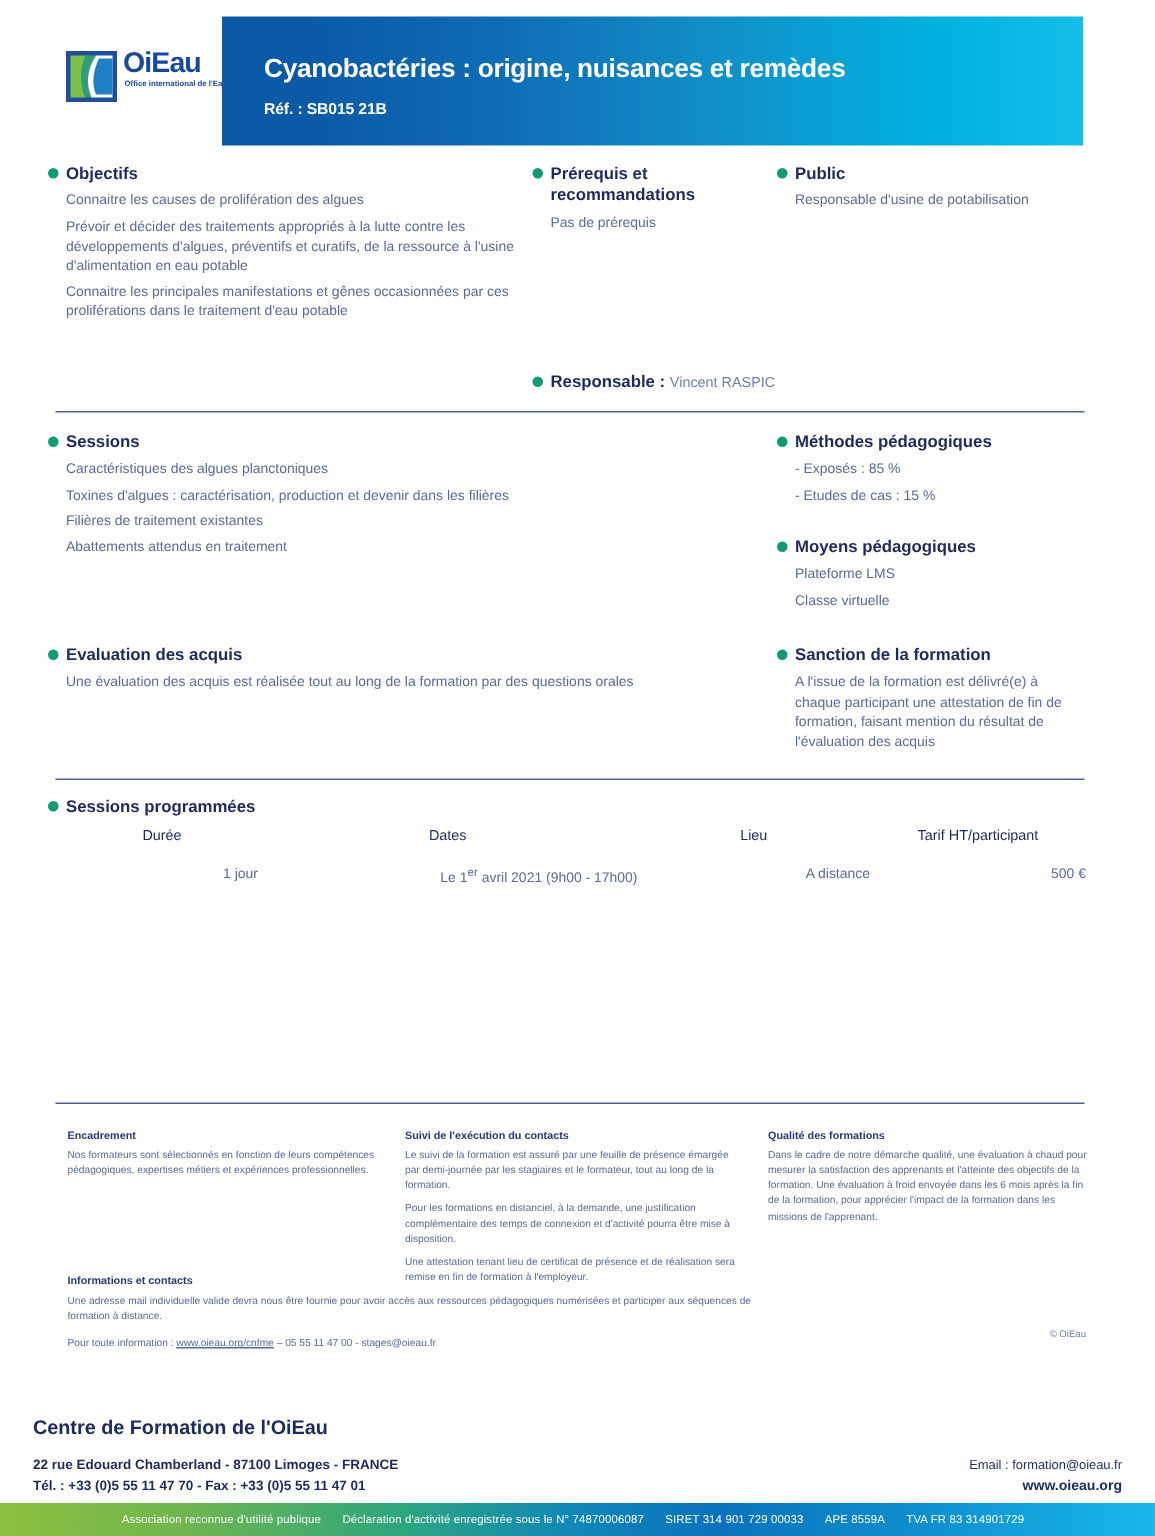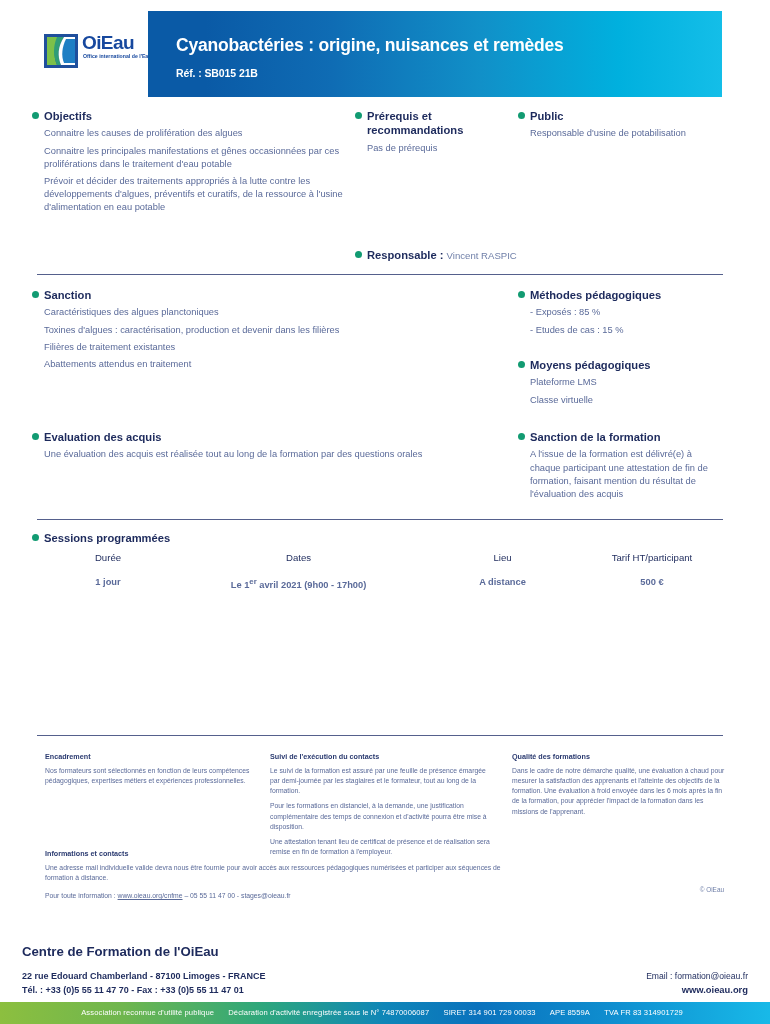"Connaitre les principales manifestations" p { order: before "Prévoir et décider des traitements" -> after "Prévoir et décider des traitements" }
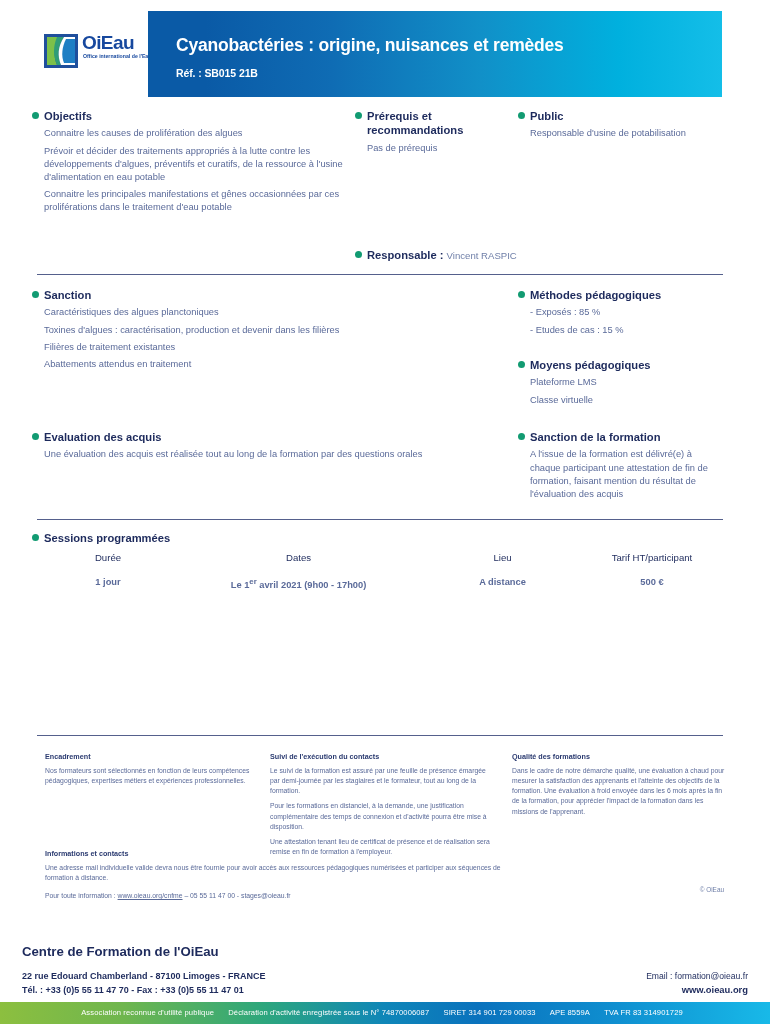"Sanction" div.sec-head { text: Sanction -> Sessions }
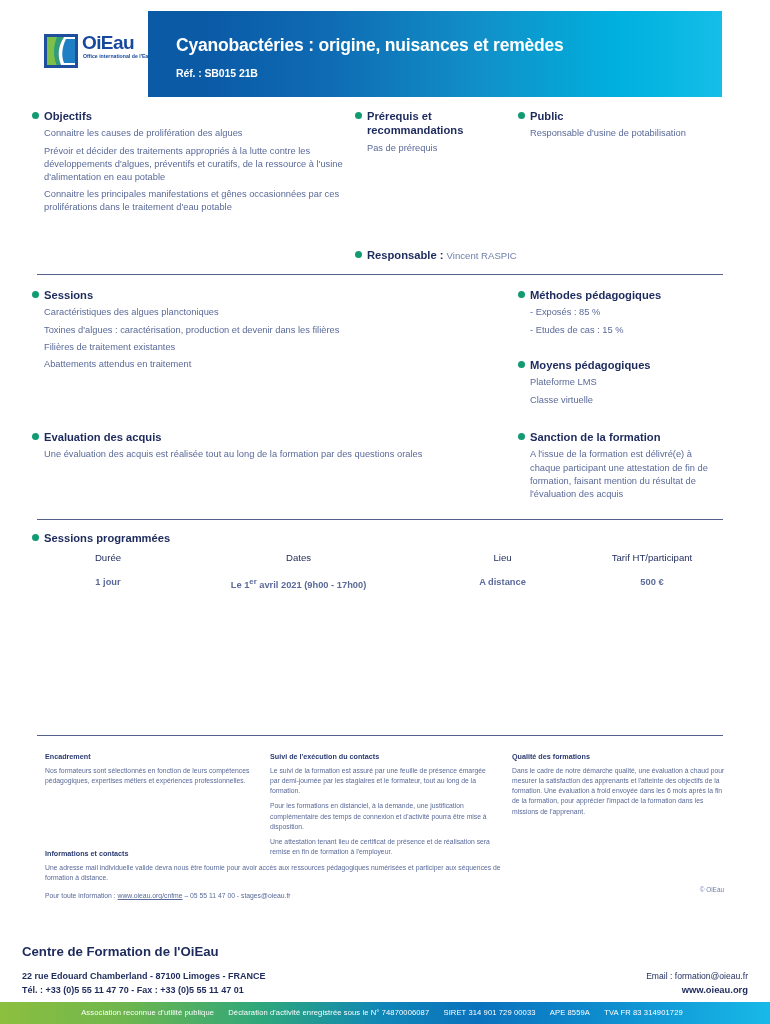"1 jour" .sessions-table td { font-weight: bold -> normal; text-align: center -> right }
